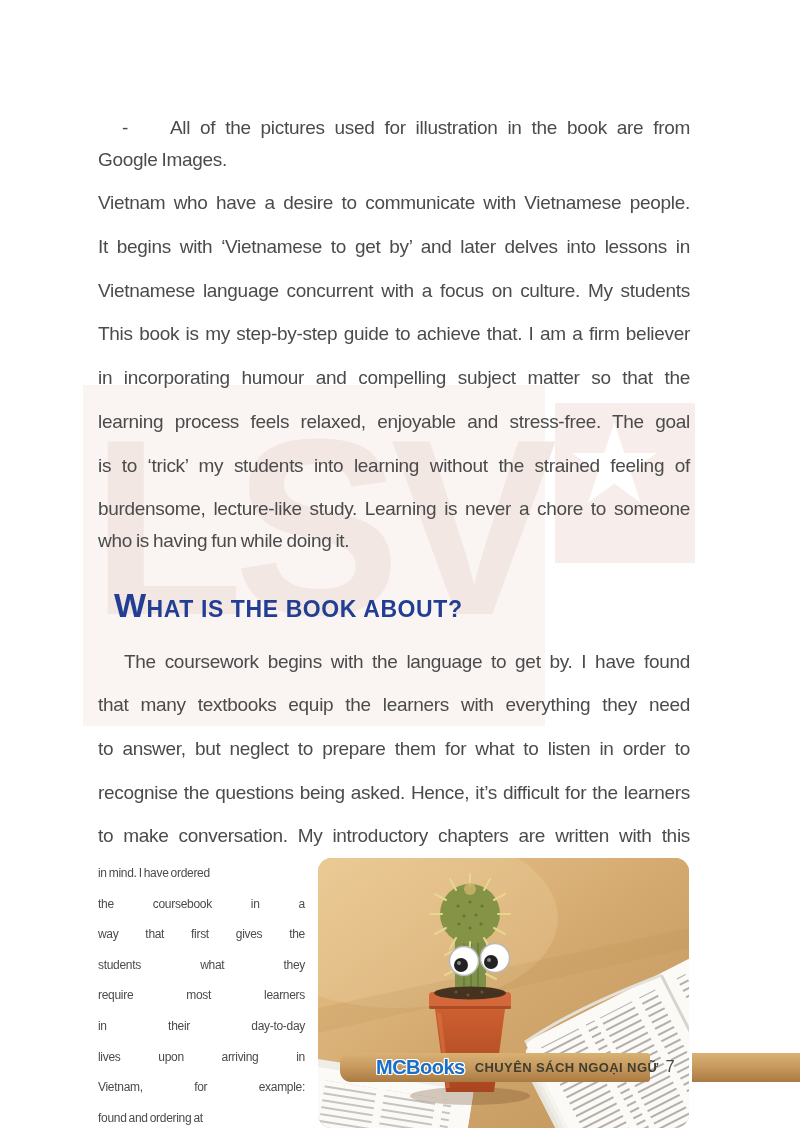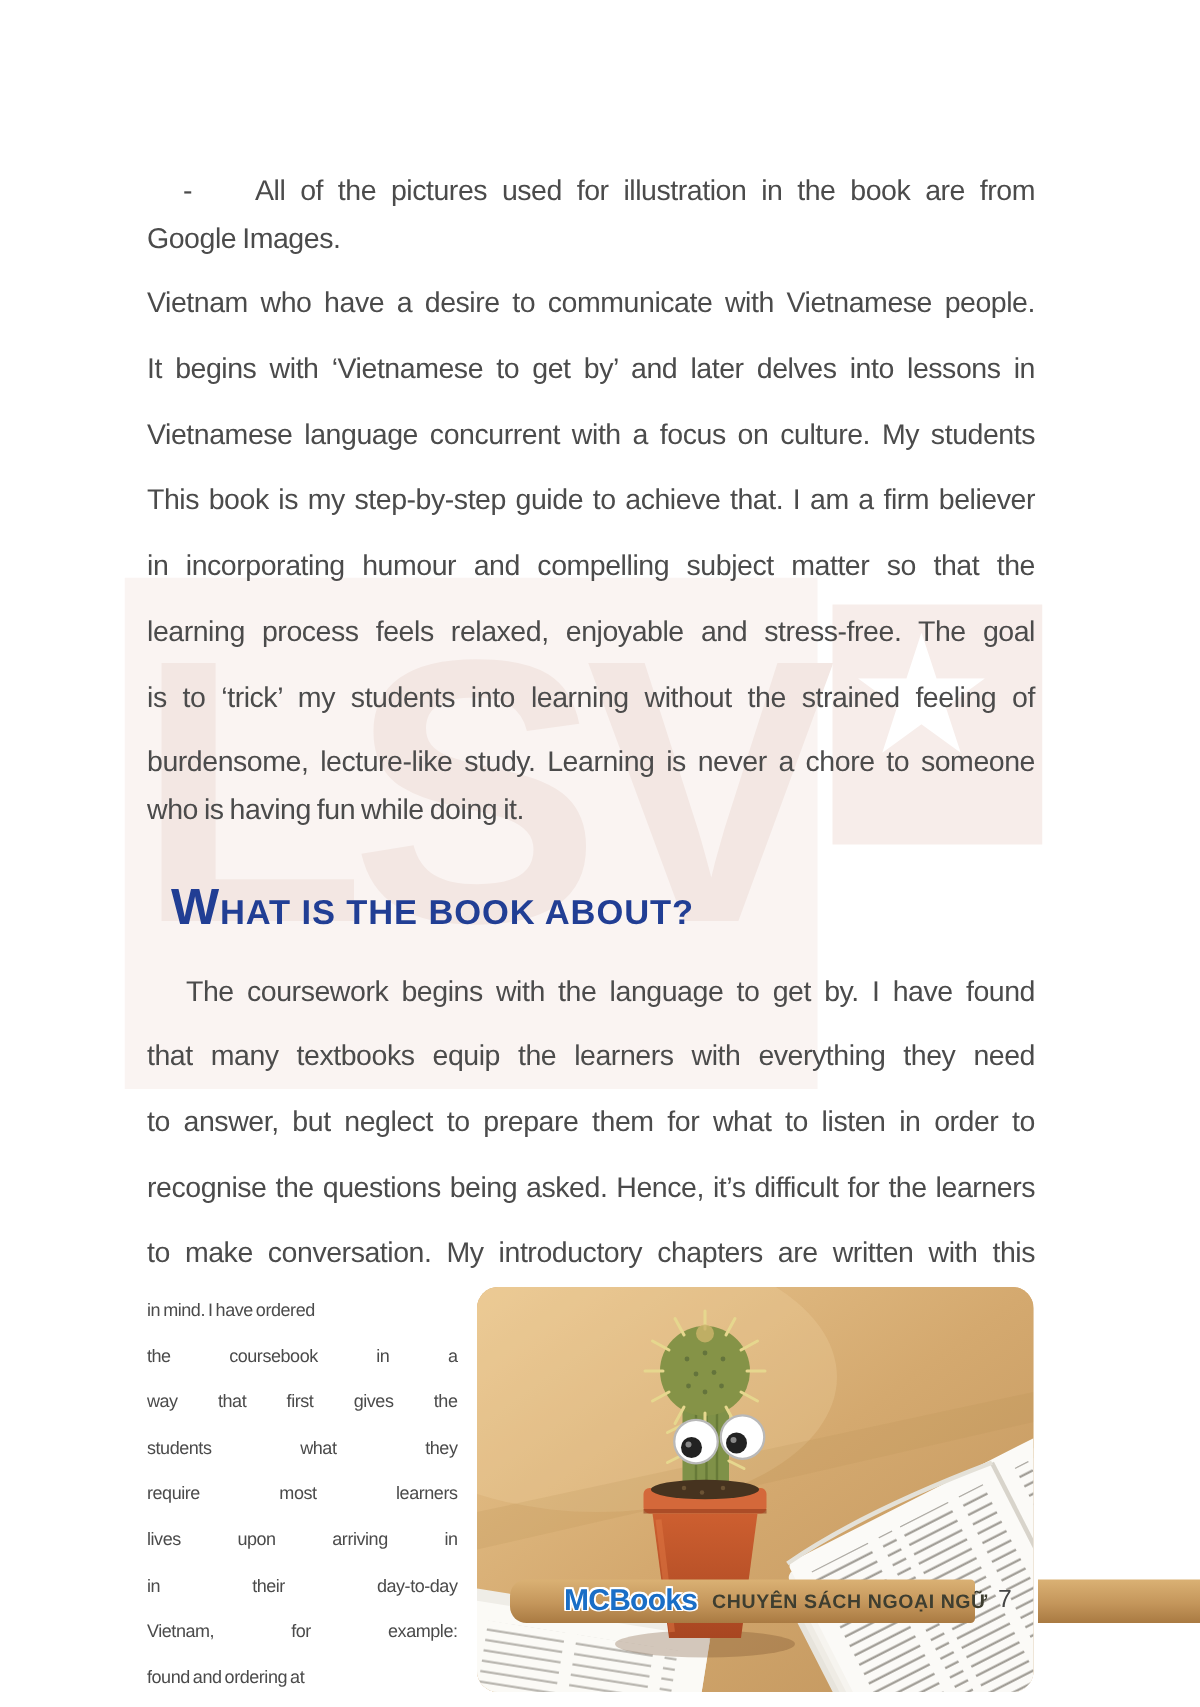"lives upon arriving in" div.nline { order: before "in their day-to-day" -> after "in their day-to-day" }
